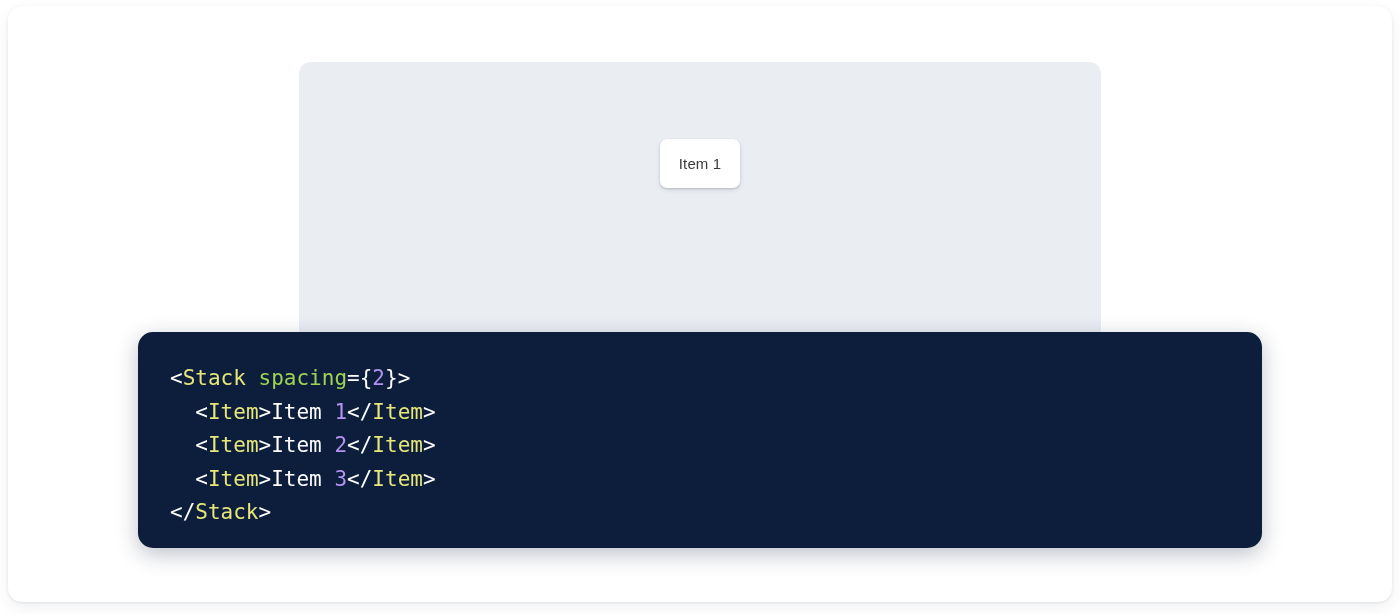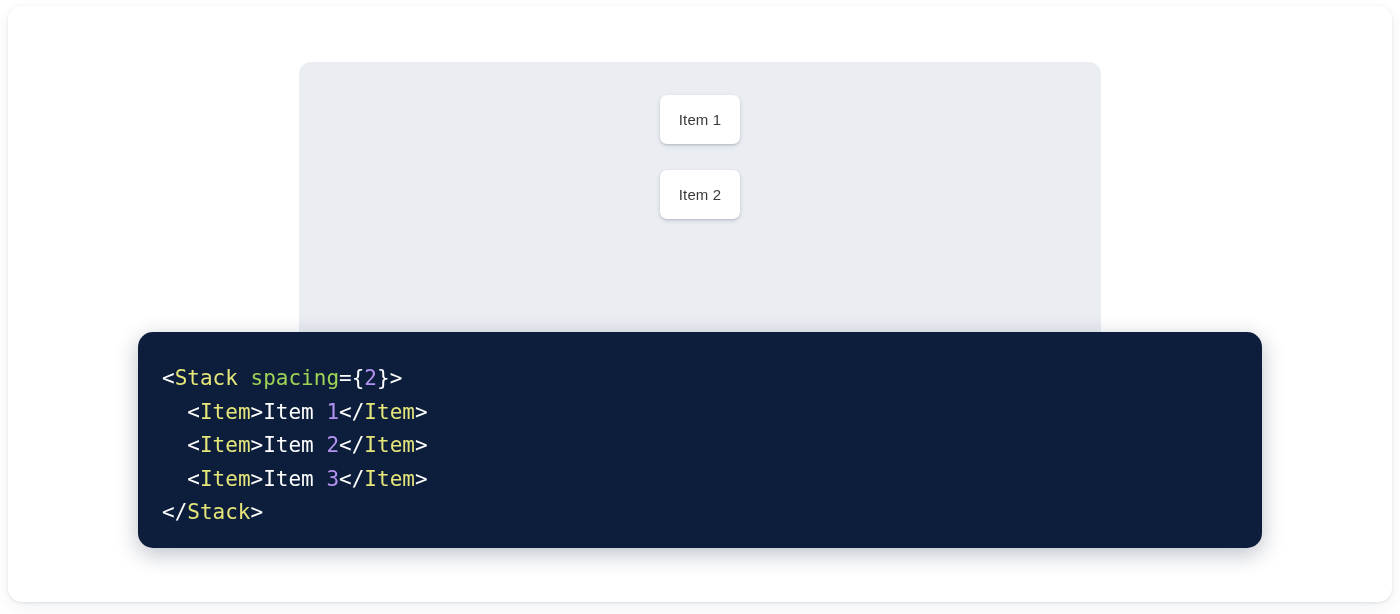"Item 1" .stack-item { margin-top: none -> 44px }
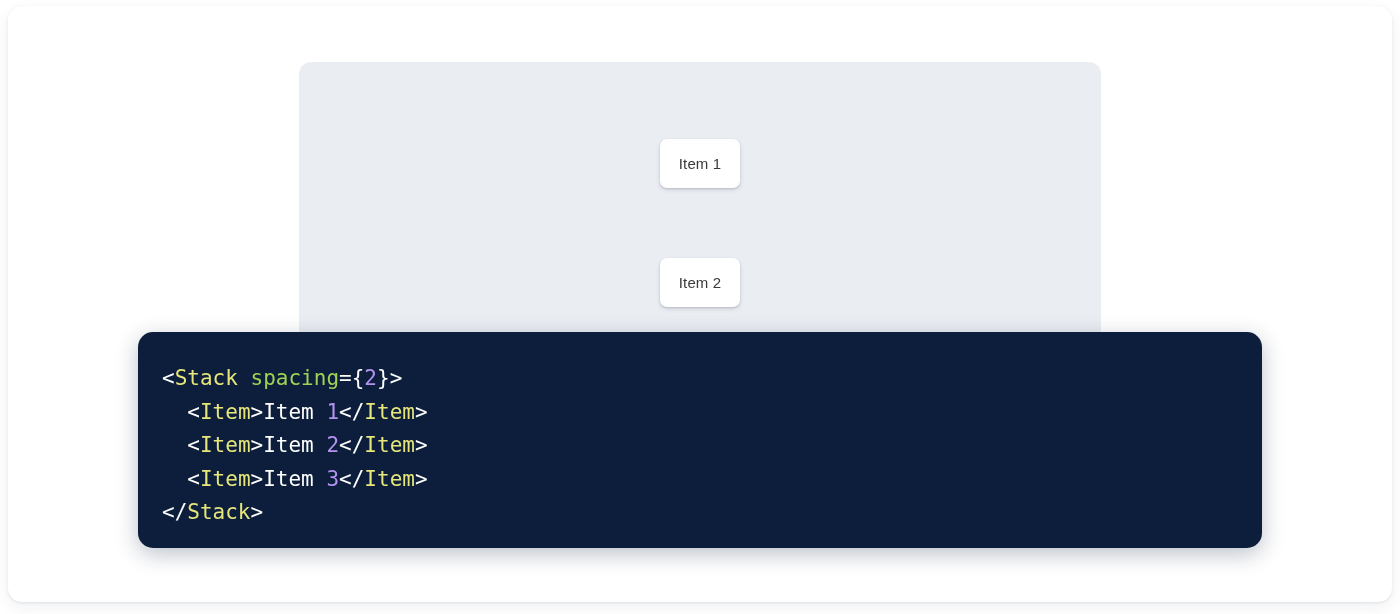"Item 2" div.stack-item { html: <div> <span>Item 2</span> </div> -> none }
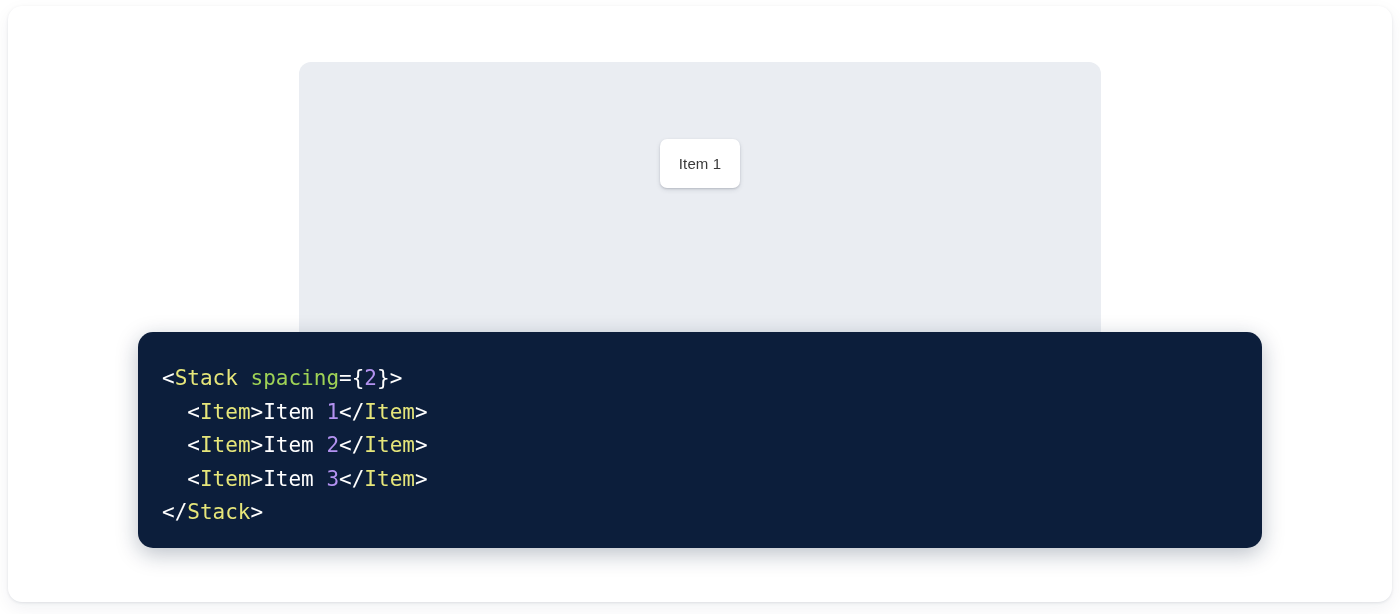"<Stack spacing={2}> <Item>Item 1</Item>" .code-card { padding: 30px 0 0 24px -> 30px 0 0 32px }
